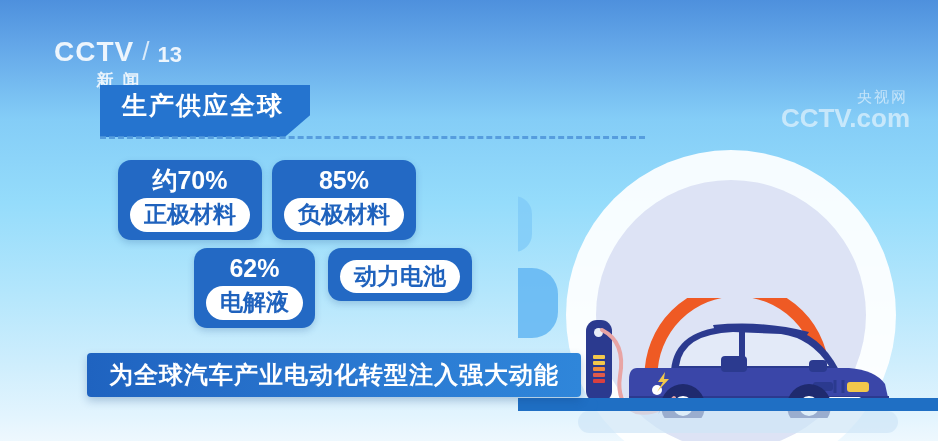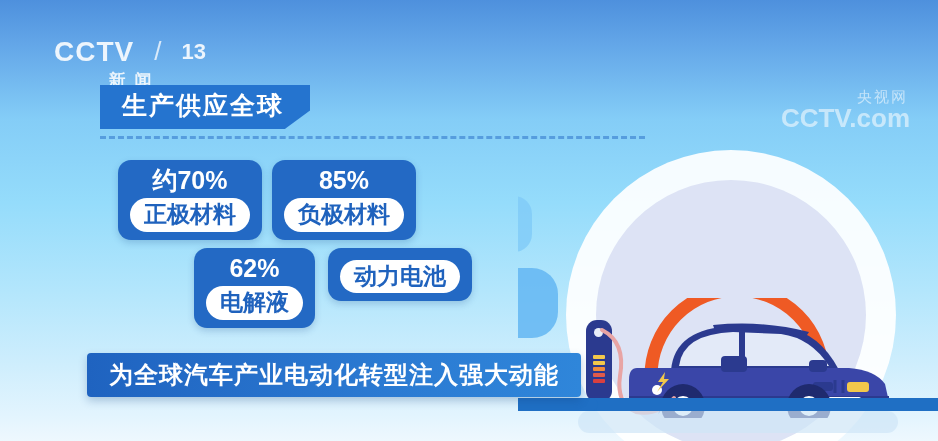"CCTV" .logo-top { align-items: center -> flex-end; gap: 20px -> 8px }
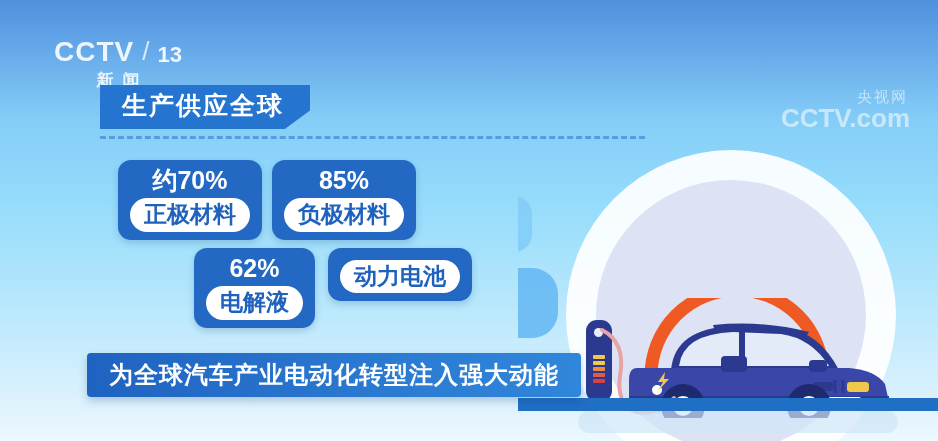"生产供应全球" .title-banner { padding: 0 26px 4px 22px -> 0 26px 12px 22px }
